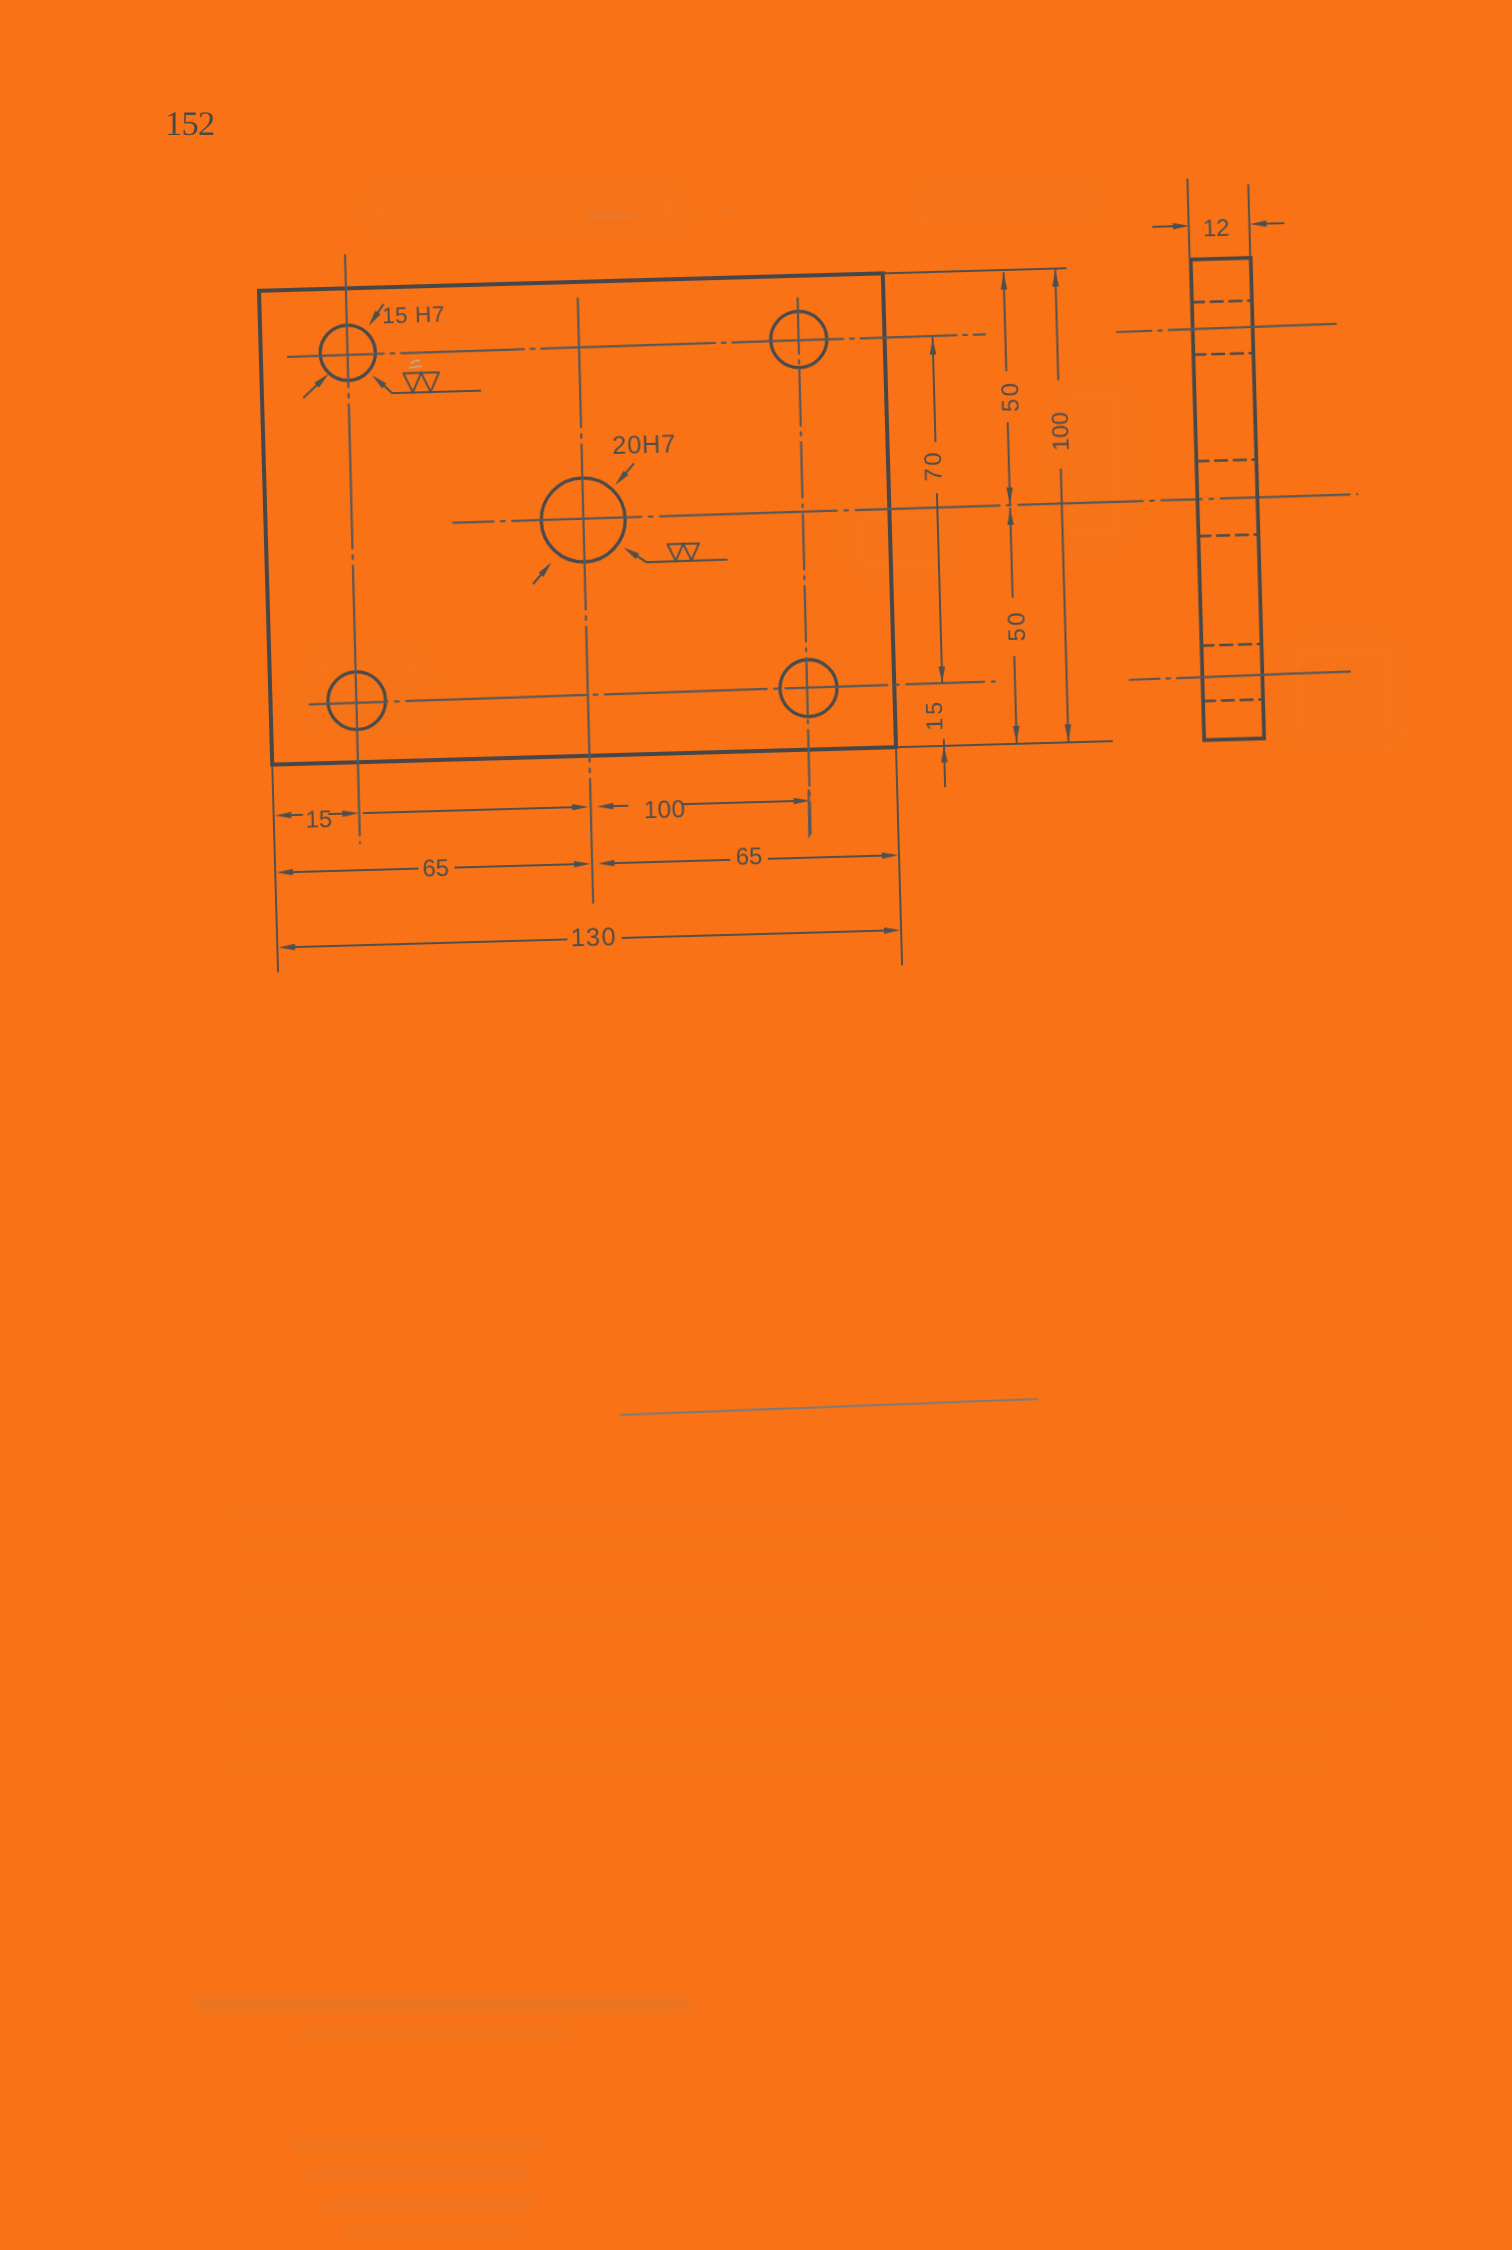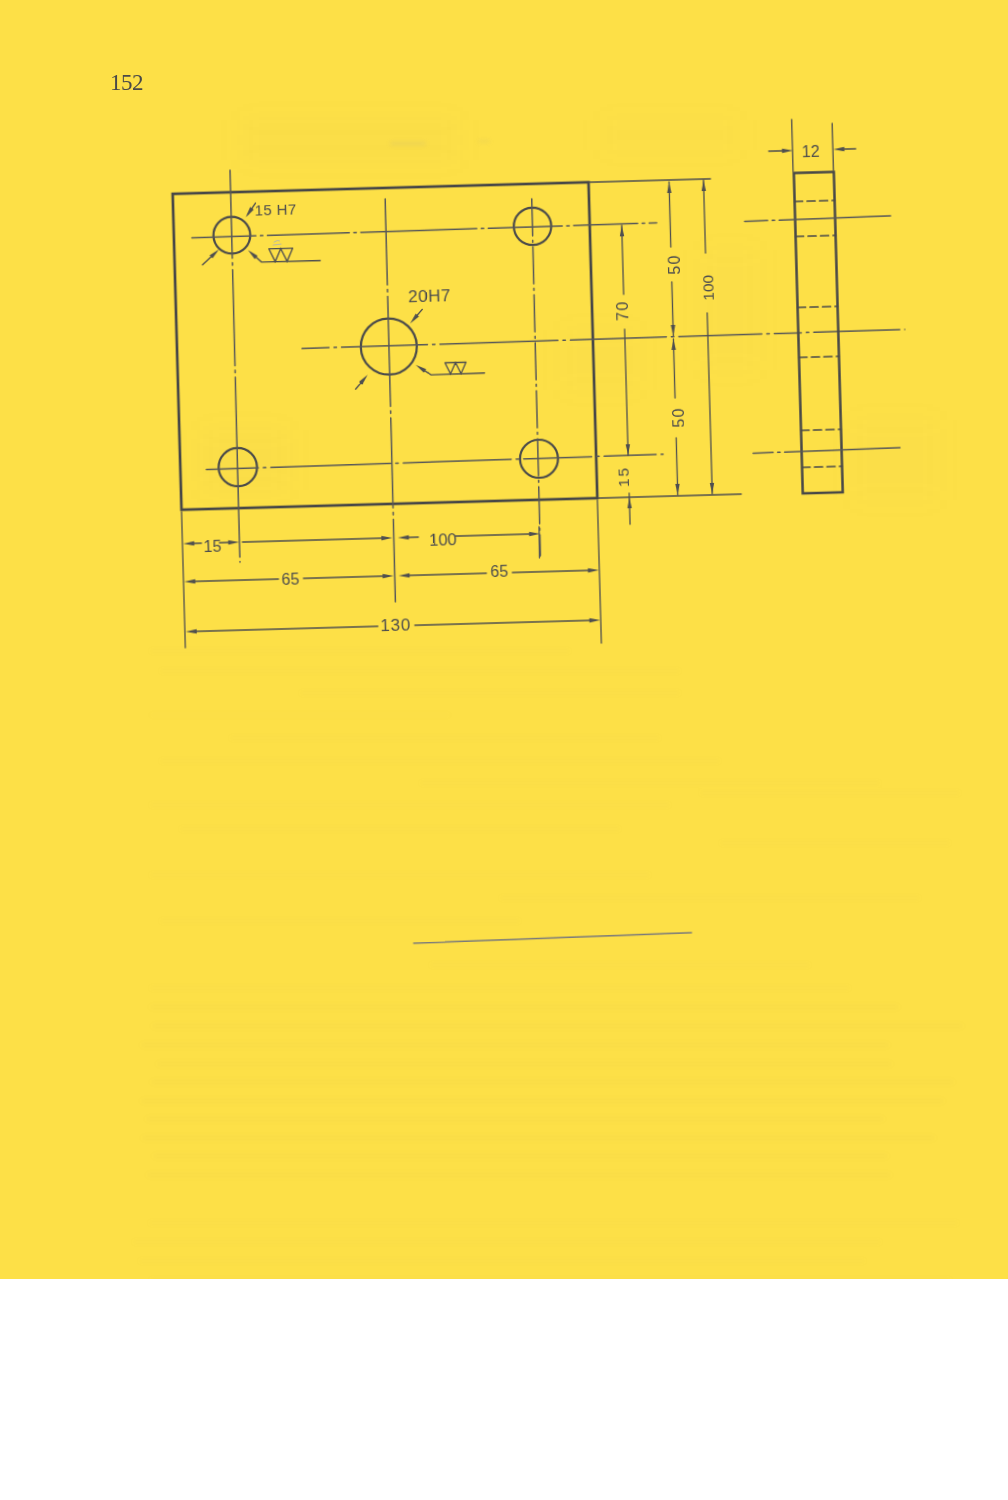"152" #page { background: #fde047 -> #f97316; height: 1279px -> 1500px }
